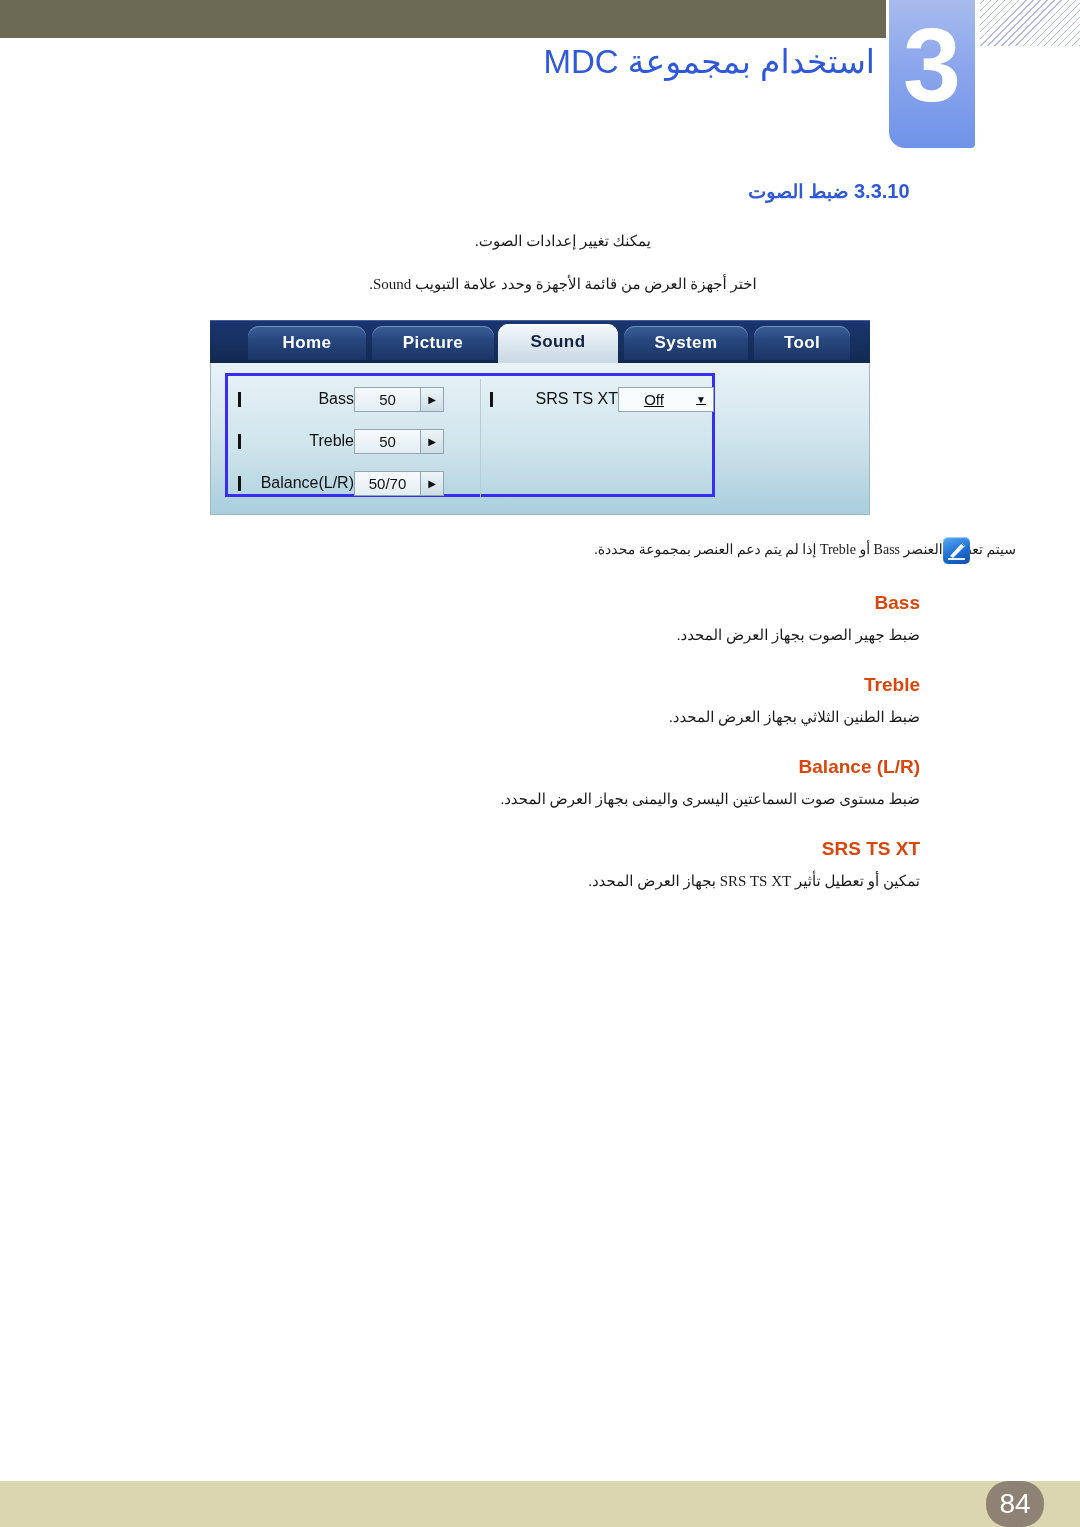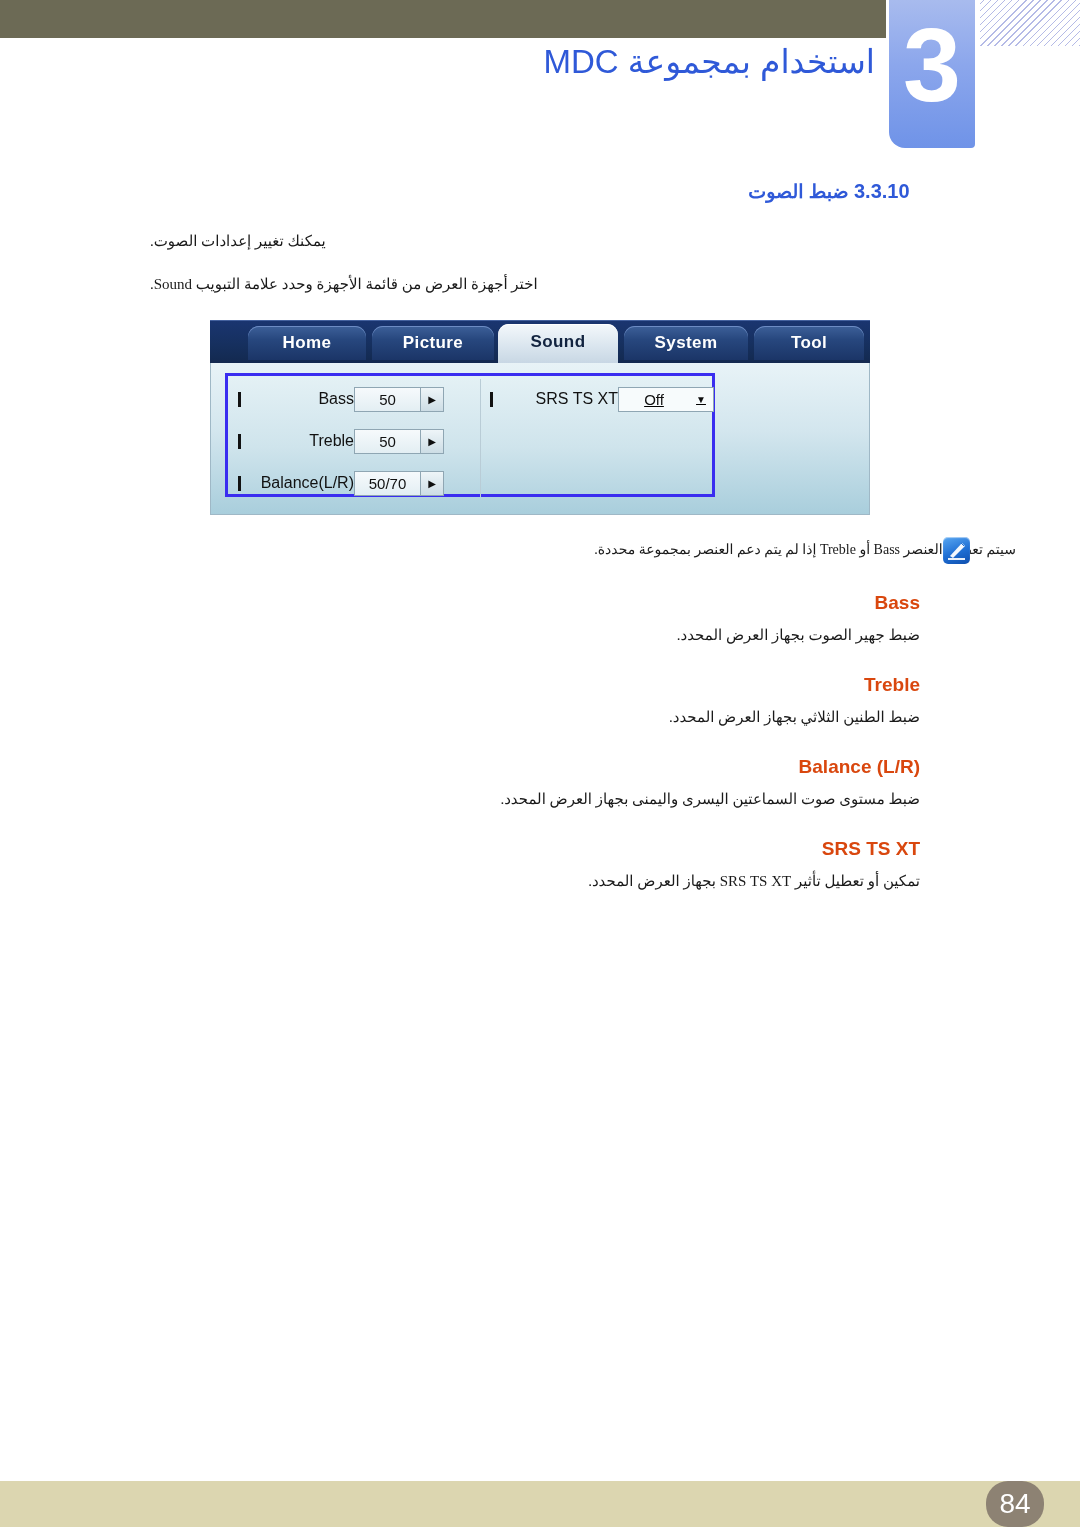"يمكنك تغيير إعدادات الصوت." .para { text-align: left -> center }
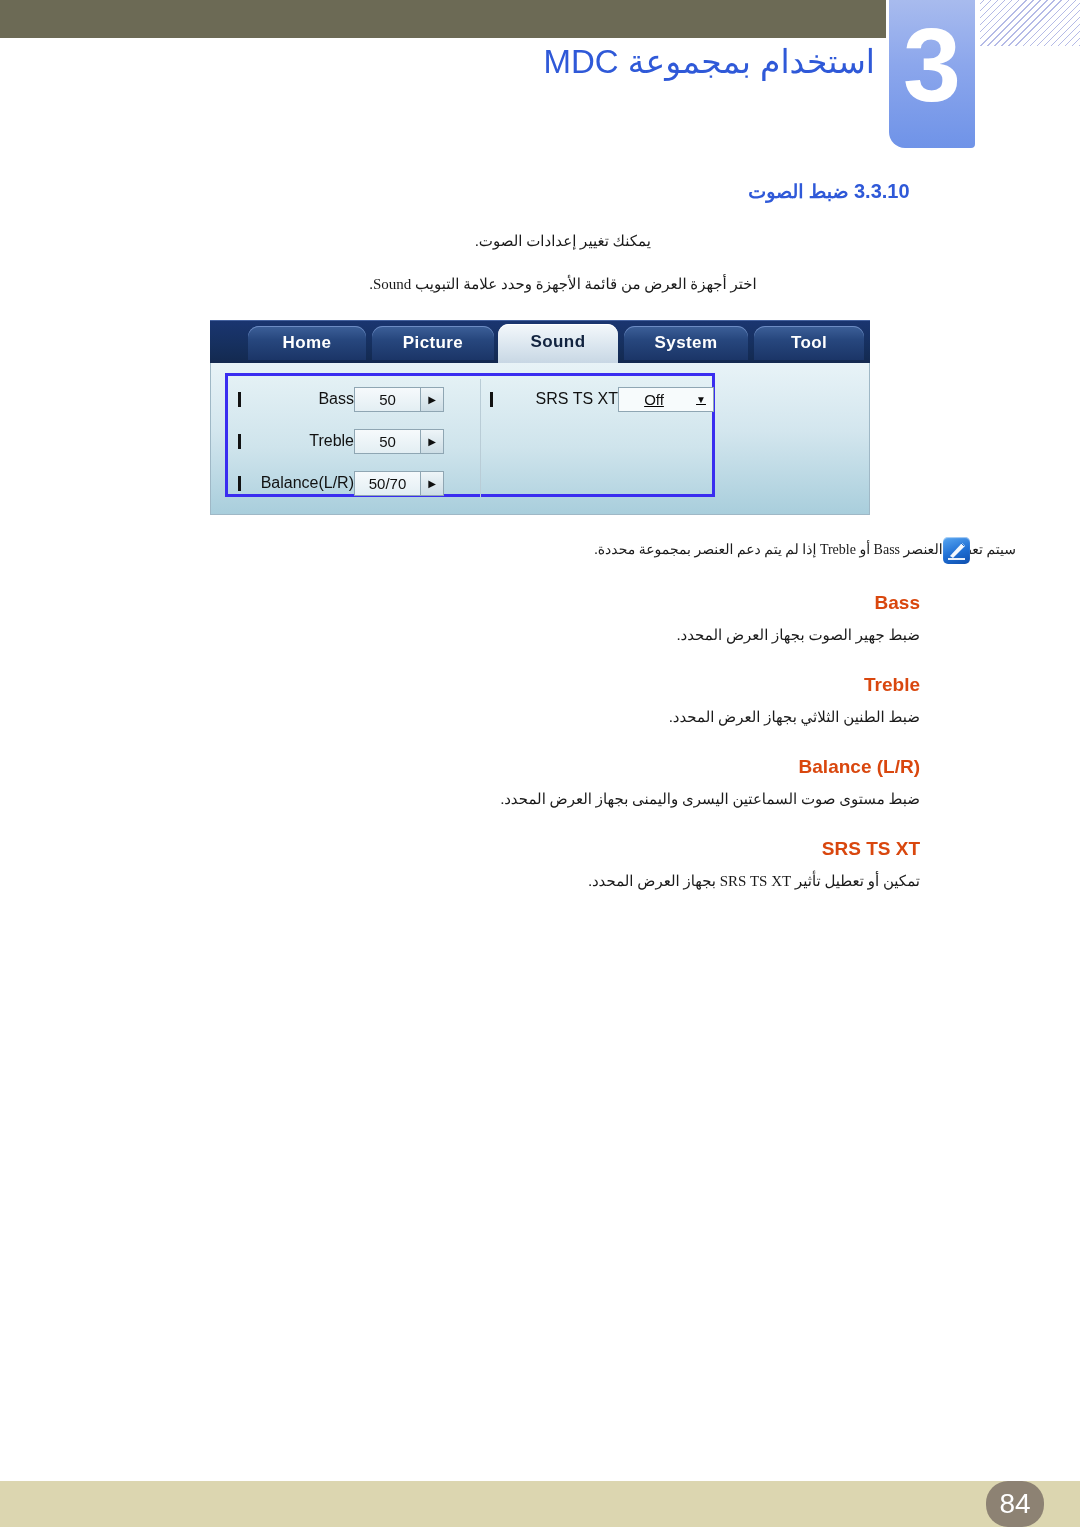"Tool" .tab-tool { width: 110px -> 96px }
